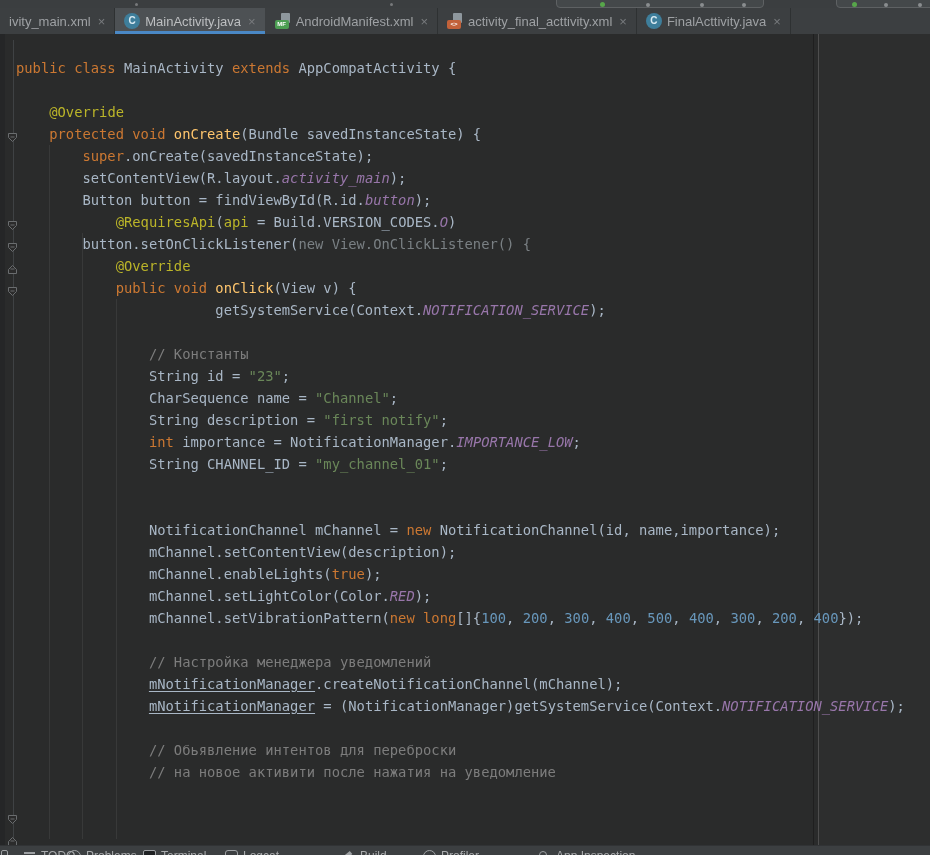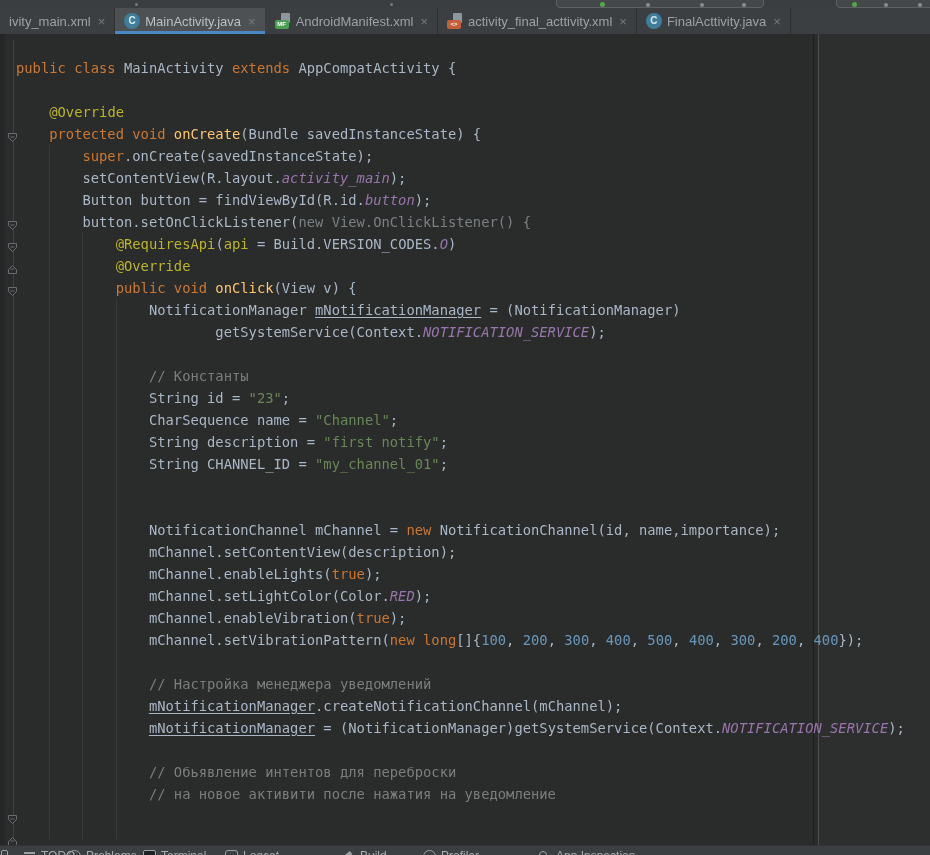"button.setOnClickListener(new" div.code-line { order: before "@RequiresApi(api =" -> after "@RequiresApi(api =" }
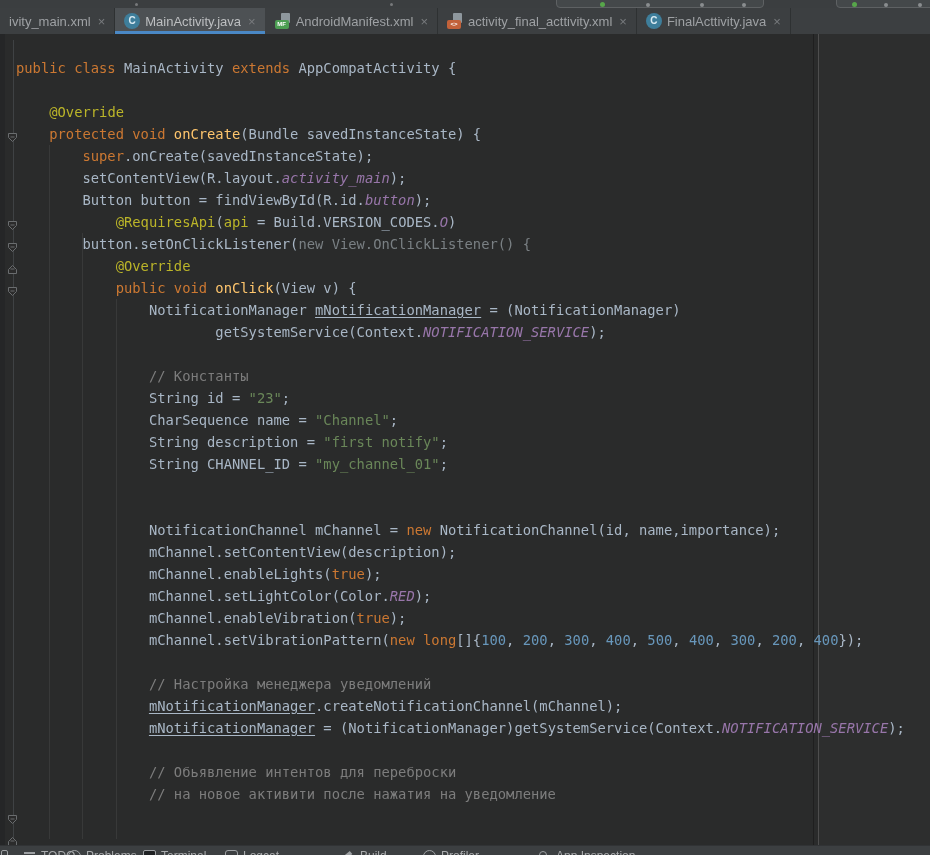"NotificationManager mNotificationManager" div.code-line { html: <div><span> NotificationManager </span><span>mNotificationManager</span><span> = (NotificationManager)</span></div> -> none }
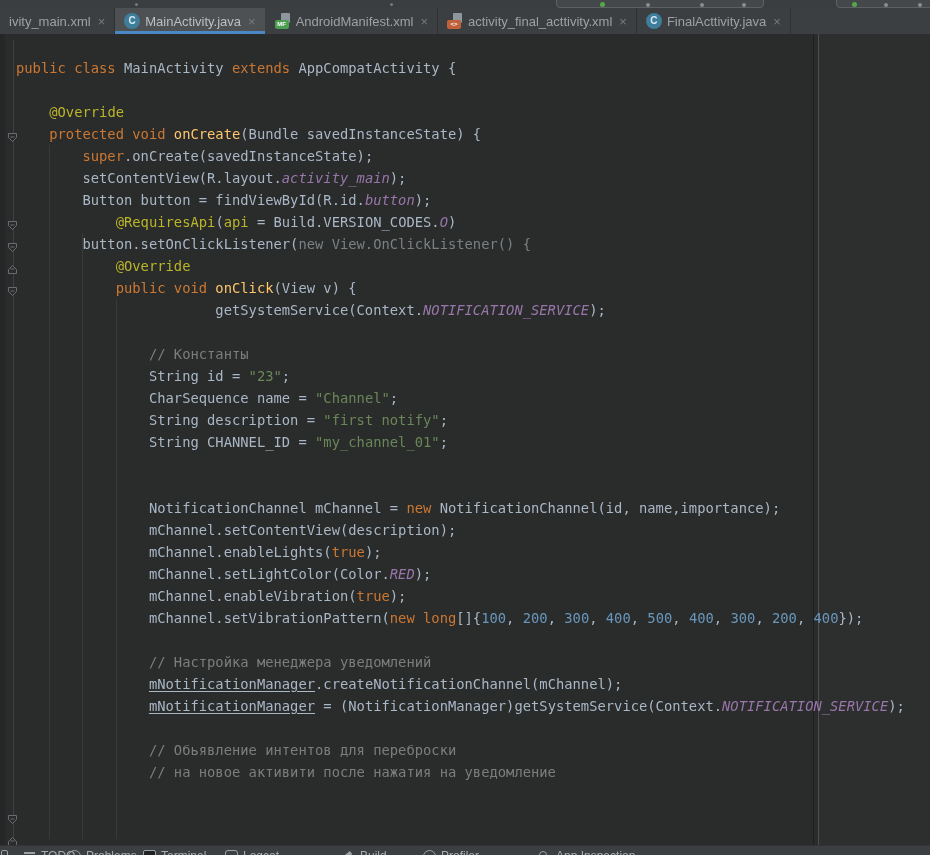"int importance =" div.code-line { html: none -> <div><span> int </span><span>importance = NotificationManager.</span><span>IMPORTANCE_LOW</span><span>;</span></div> }
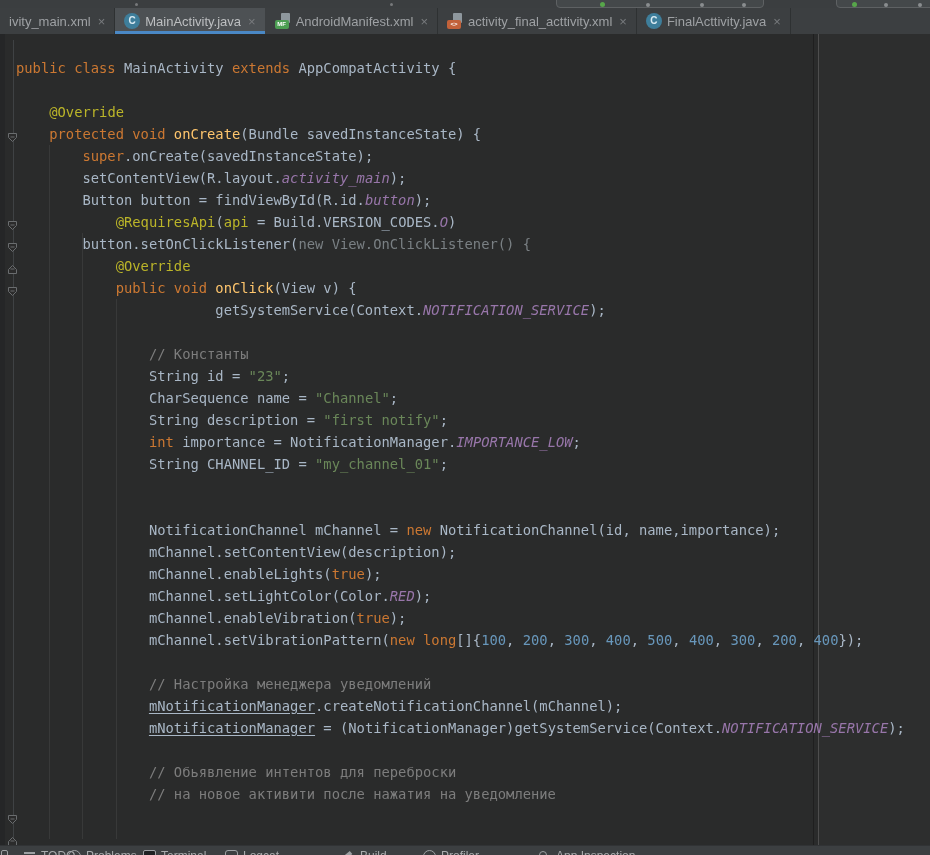"mChannel.enableVibration(true);" div.code-line { html: <div><span> mChannel.enableVibration(</span><span>true</span><span>);</span></div> -> none }
